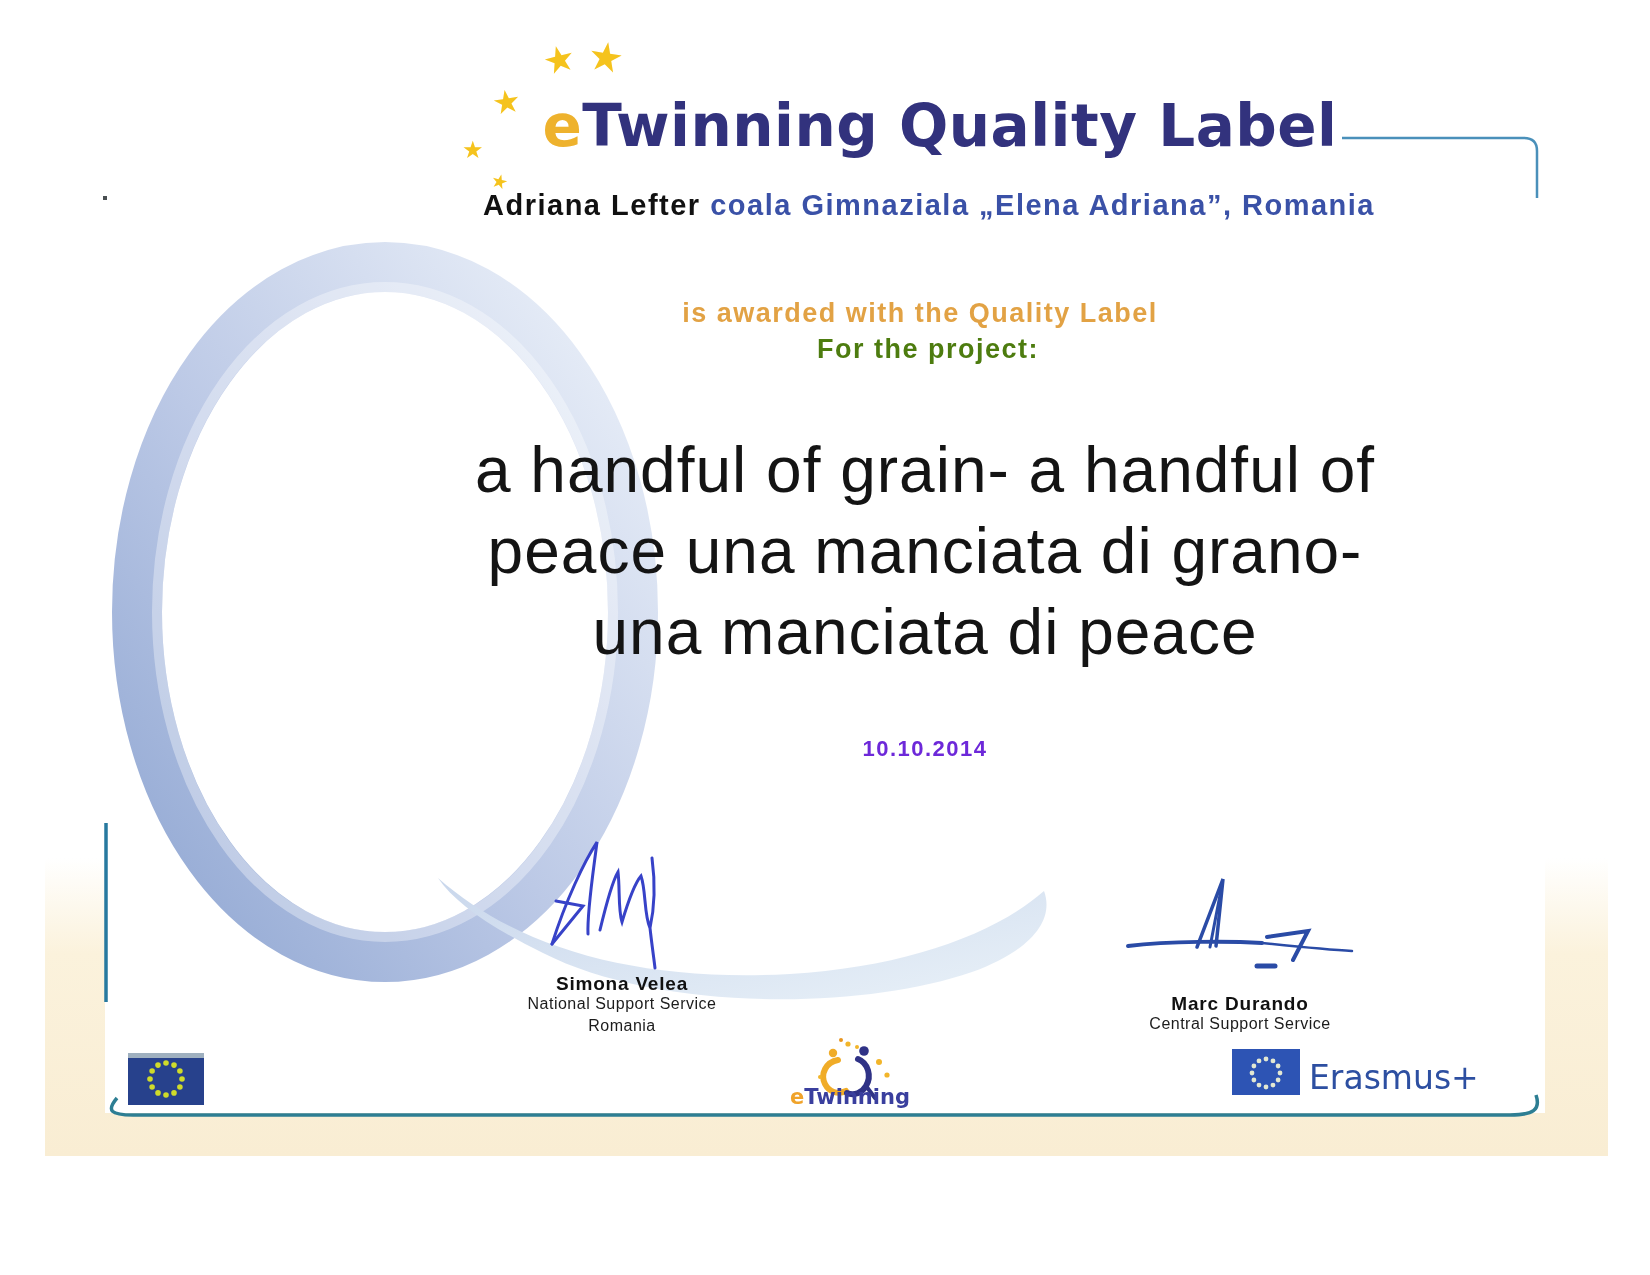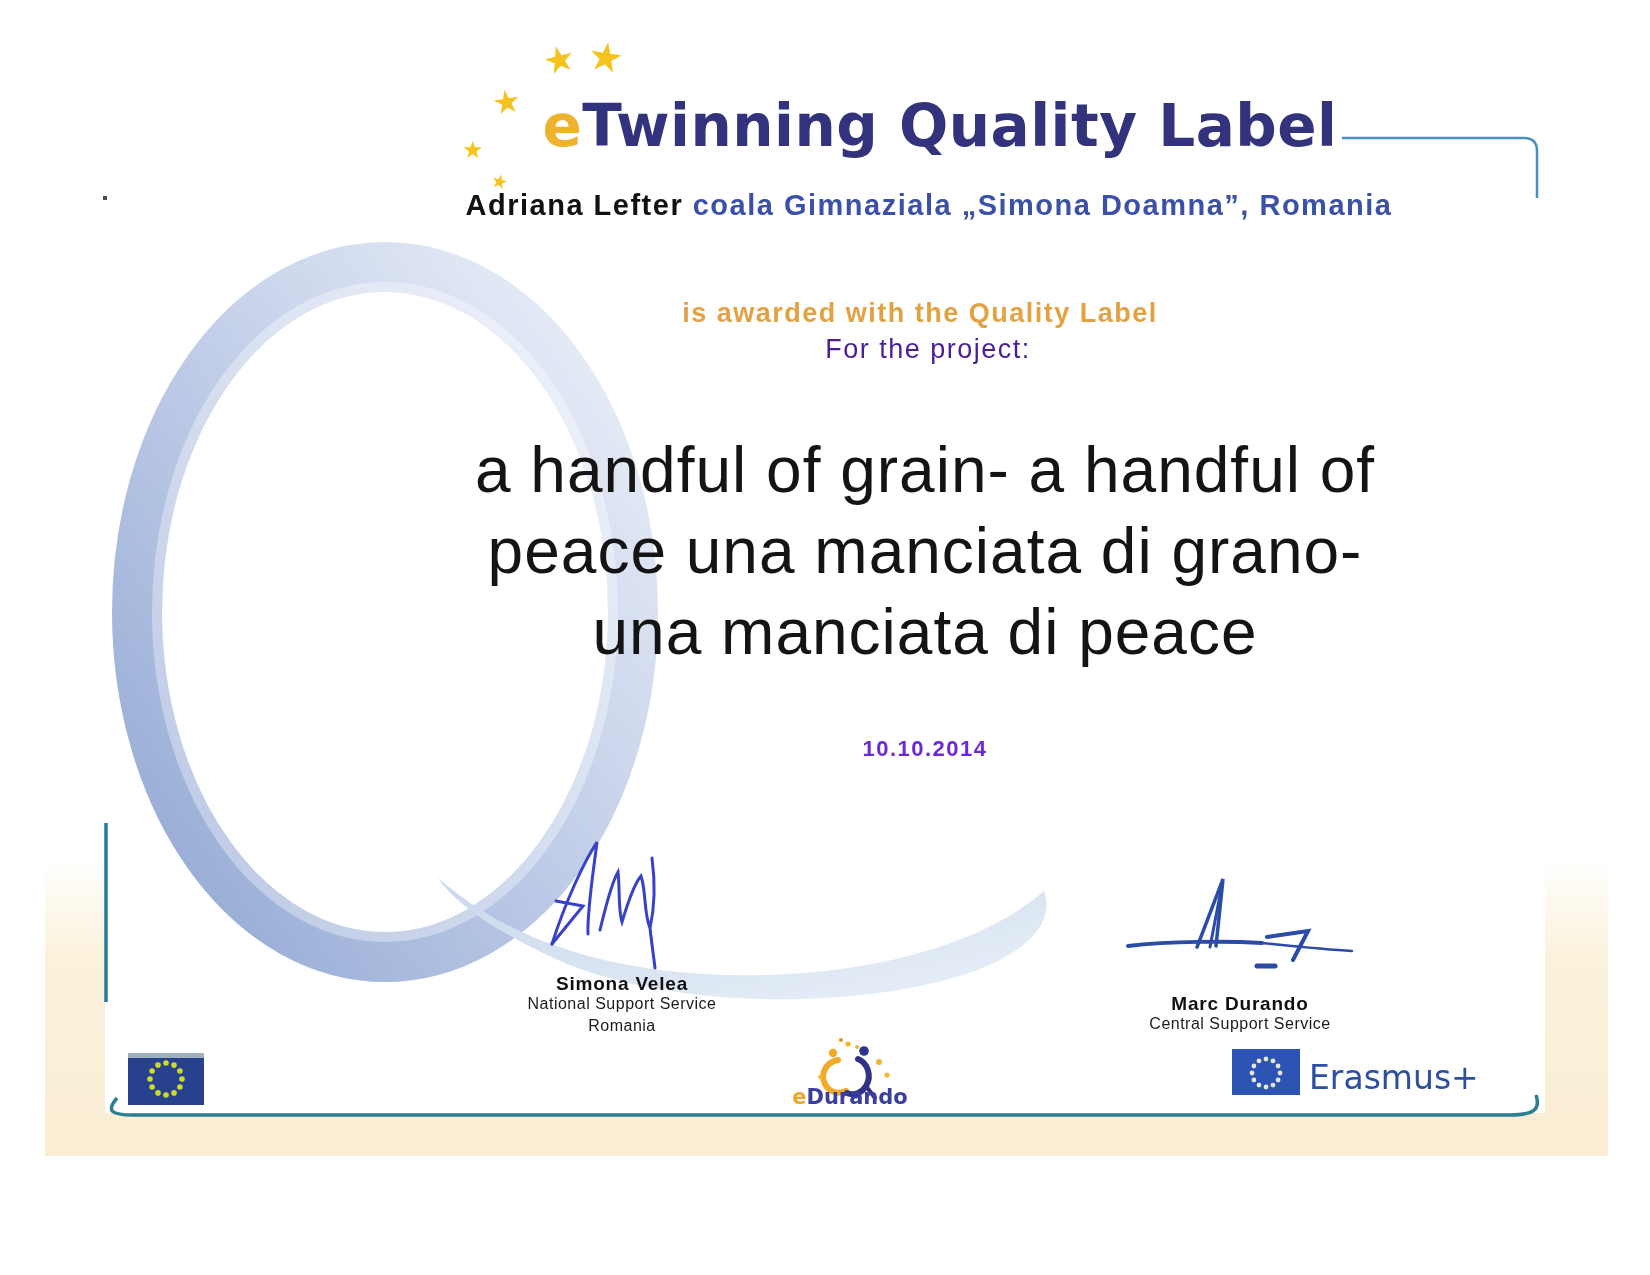"coala Gimnaziala „Simona Doamna”," span.blue { text: Simona Doamna -> Elena Adriana }
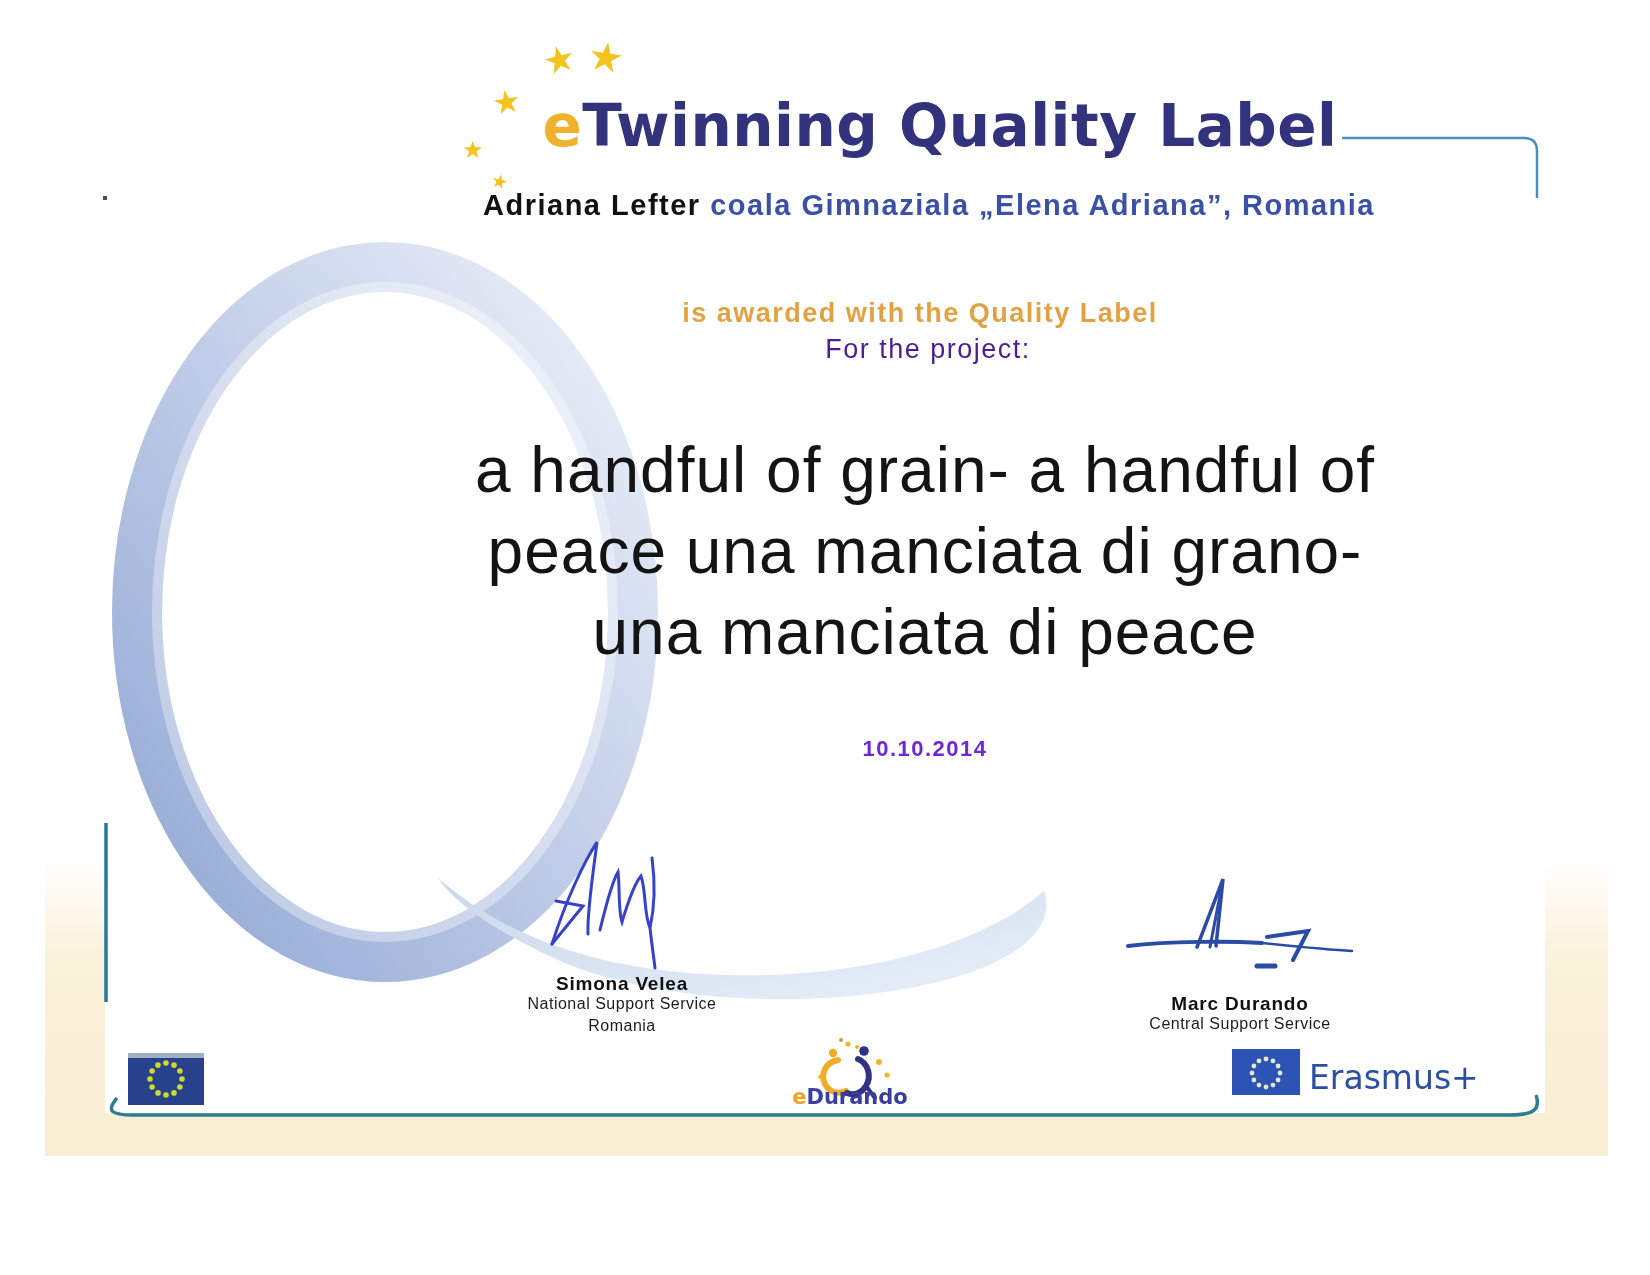"For the project:" .forproject { color: #4c1d95 -> #4d7c0f; font-weight: normal -> bold }
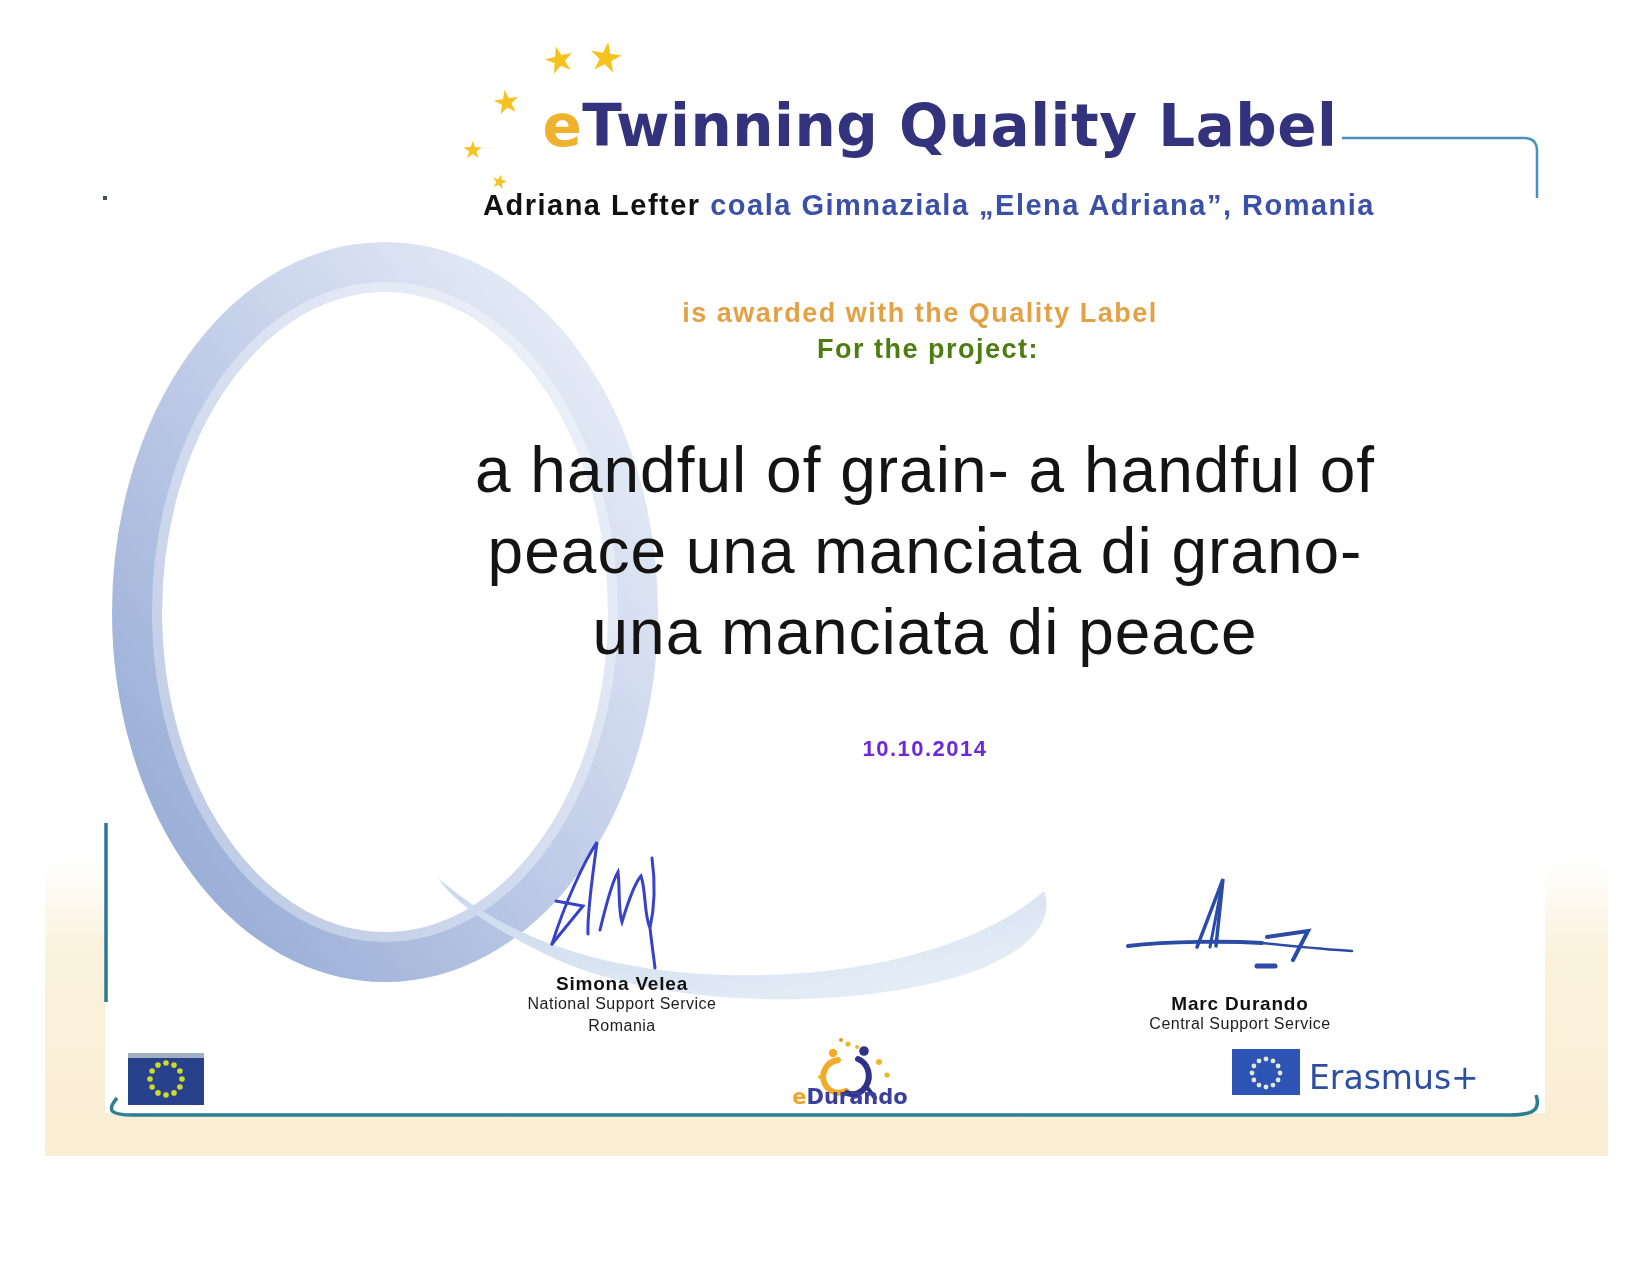"Durando" span { text: Durando -> Twinning }
